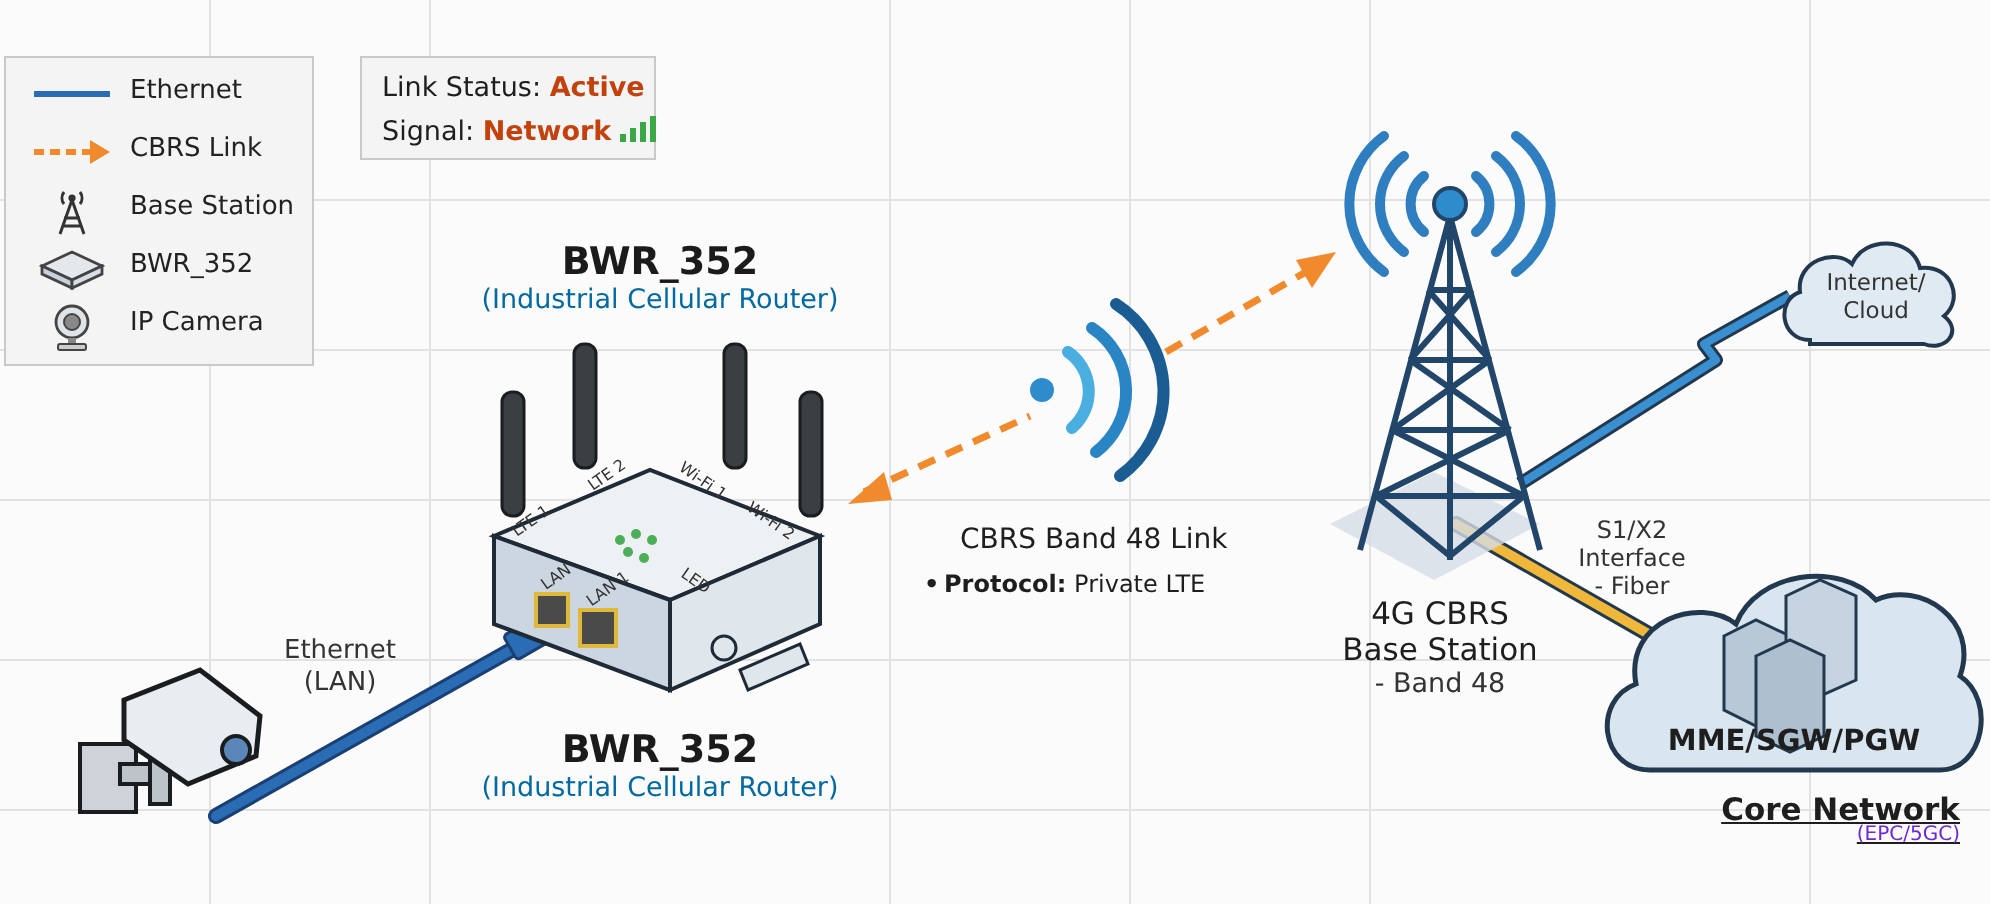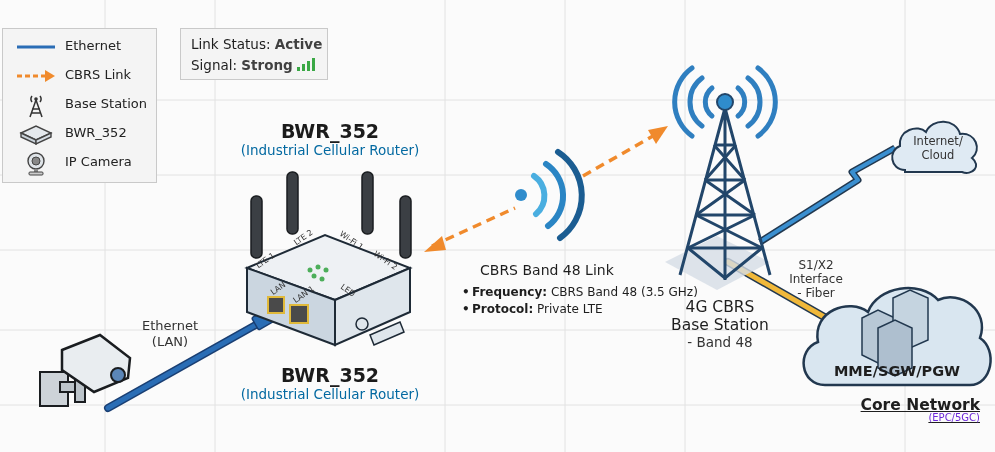"Active" .green { color: #404040 -> #c2410c }
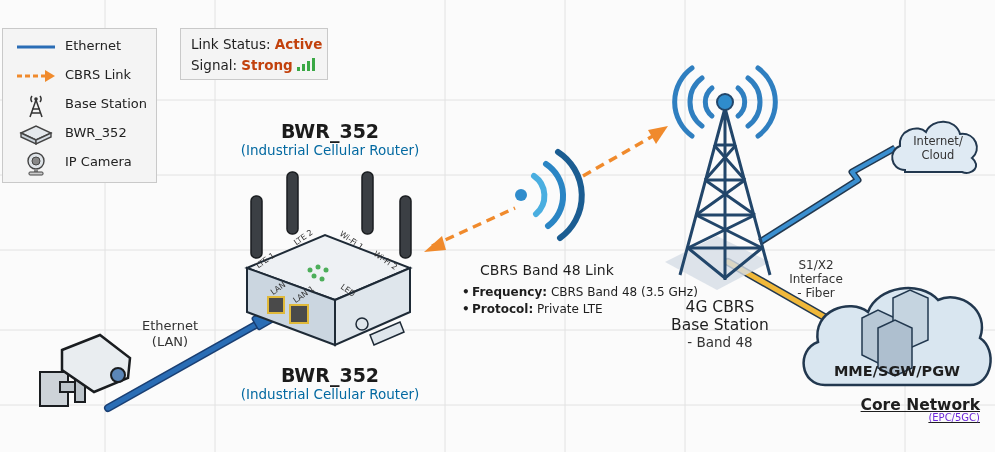"Strong" span.green { text: Strong -> Network }
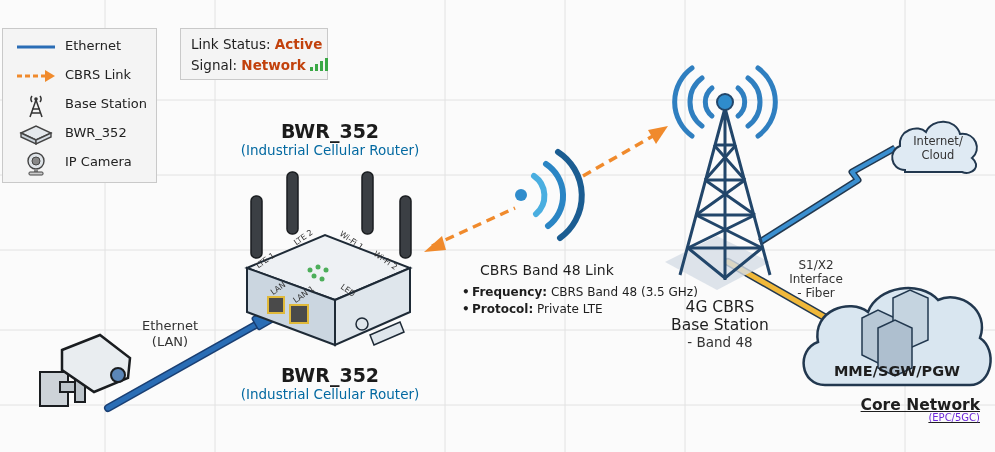"• Frequency: CBRS Band 48" li { html: <li><span>•</span><b>Frequency:</b> <span>CBRS Band 48 (3.5 GHz)</span></li> -> none }
